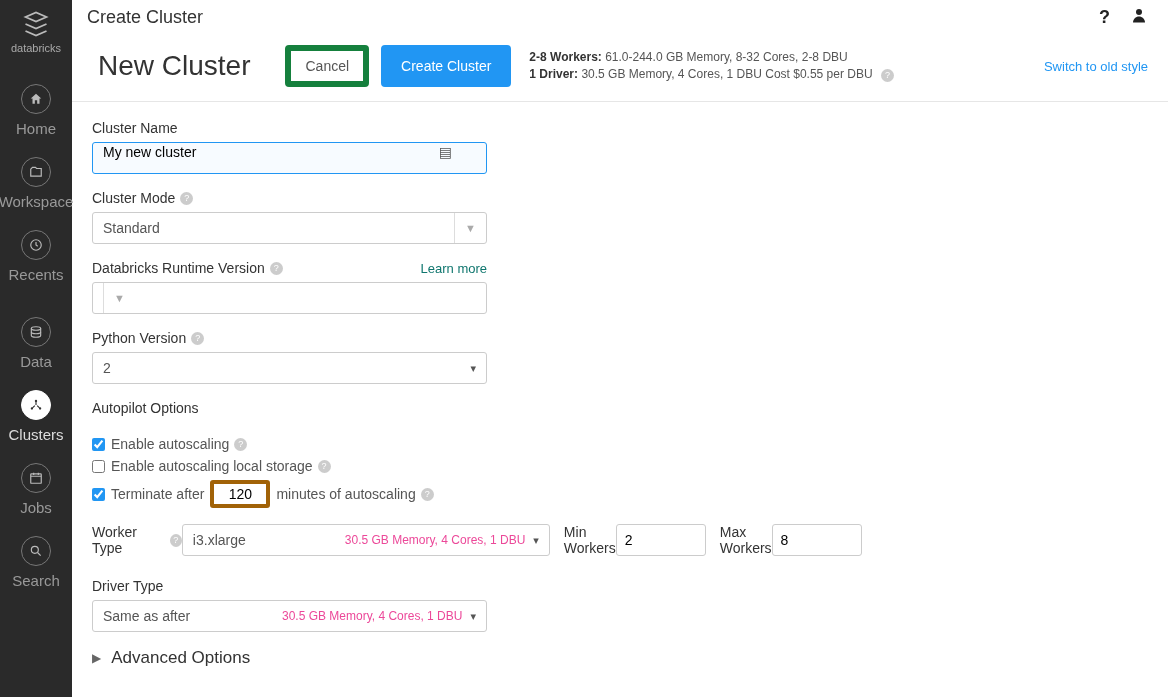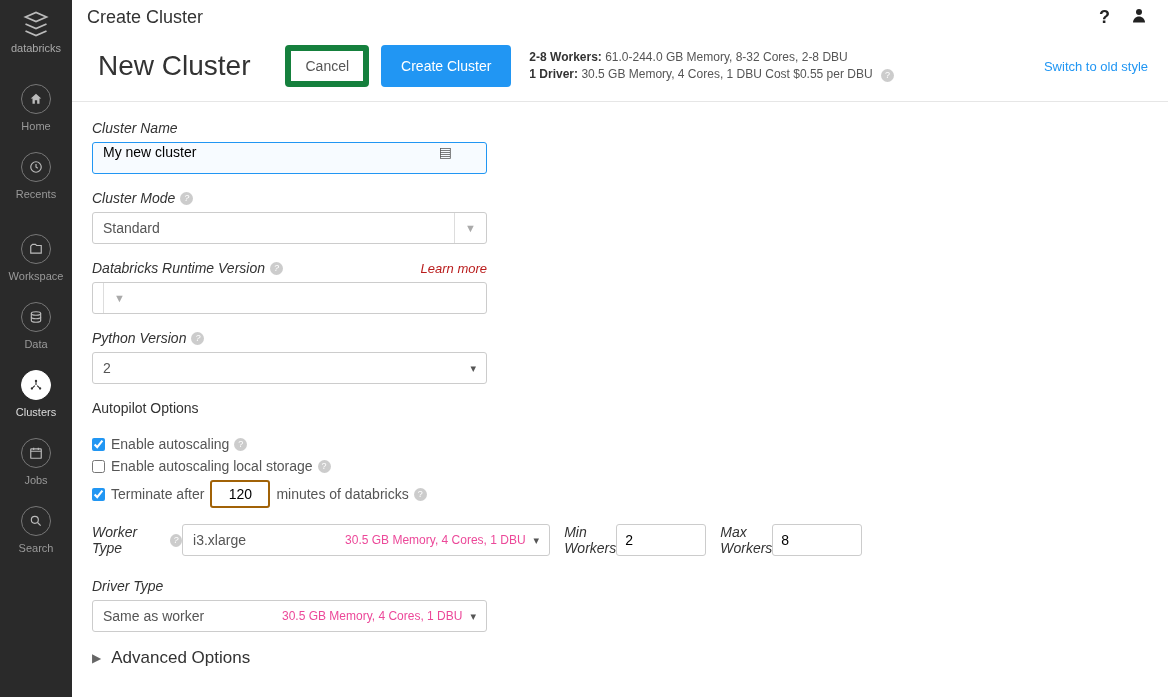"Home" .sidebar-label { font-size: 11px -> 15px }
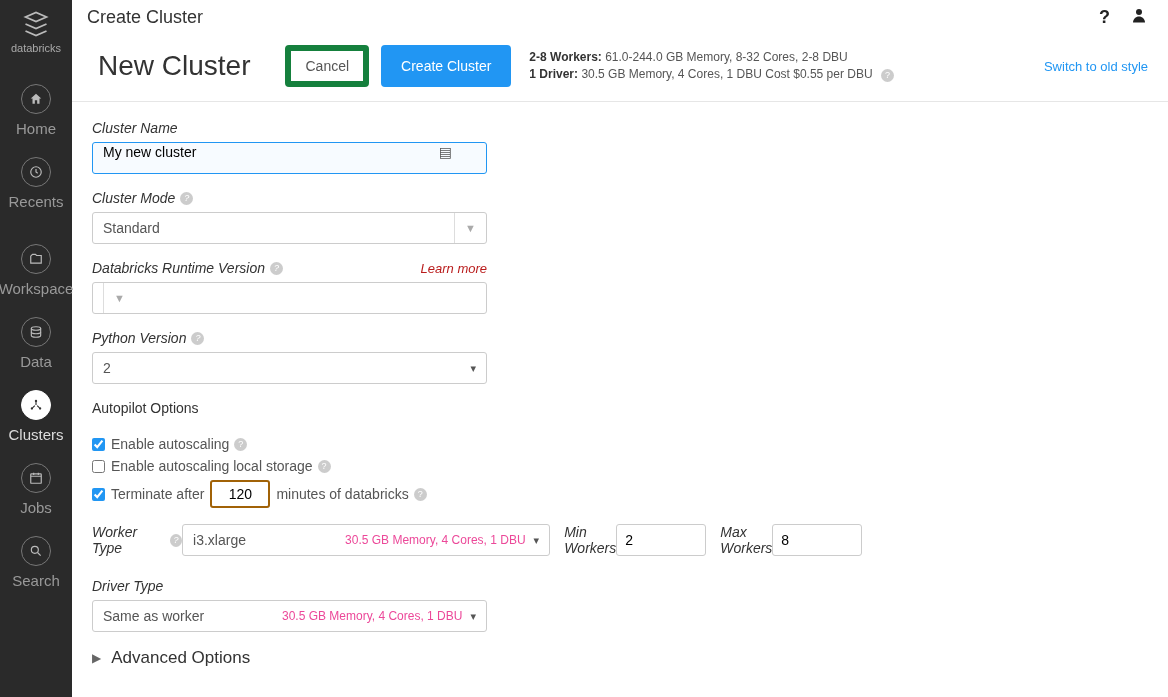"Cluster Name" .form-label { font-style: italic -> none }
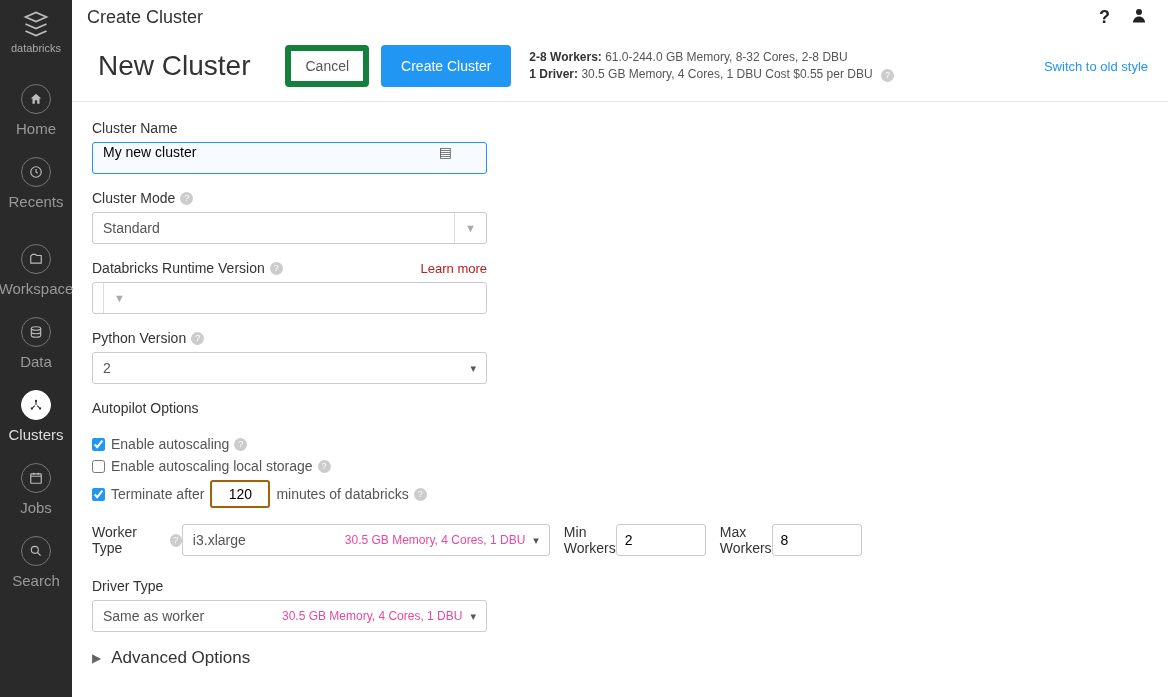"Recents" div.sidebar-item { order: before "Workspace" -> after "Workspace" }
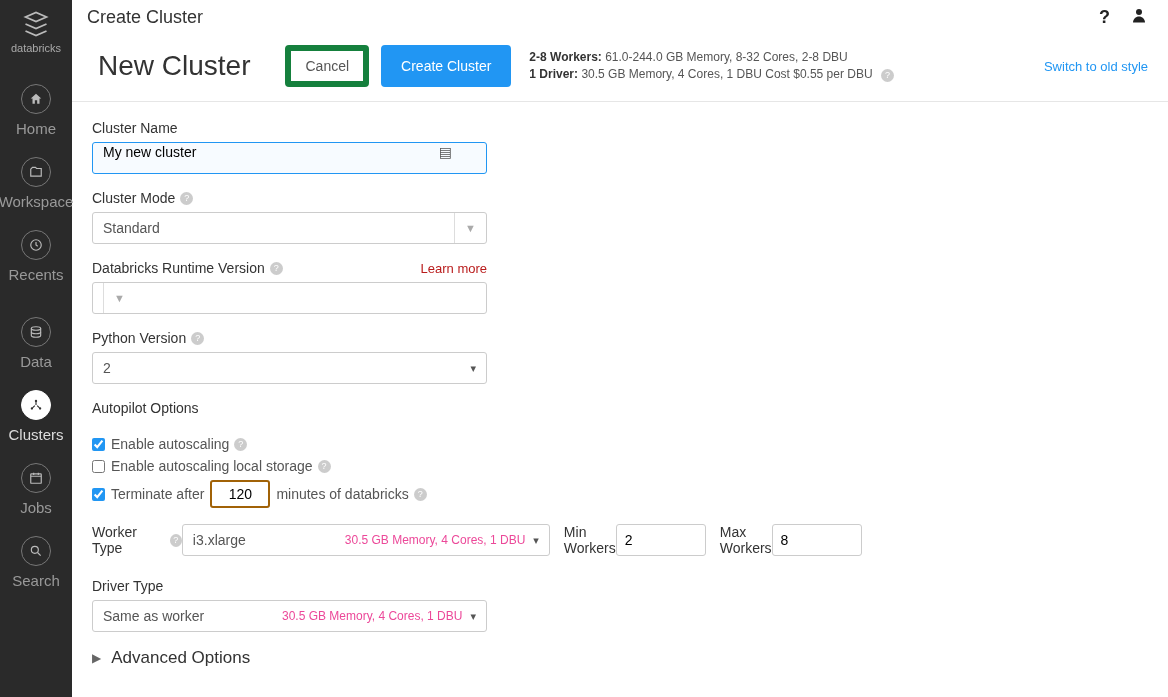"Learn more" .learn-more { color: #b91c1c -> #0f766e }
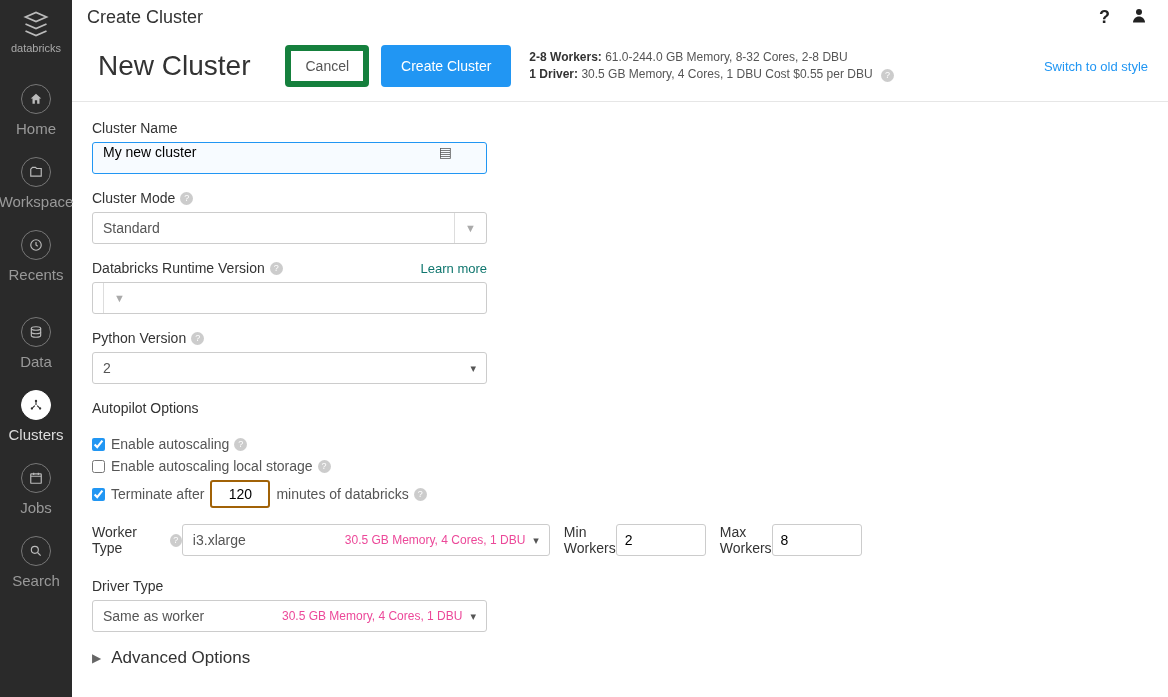"120" .inline-input { border: 2px solid #a16207 -> 4px solid #a16207 }
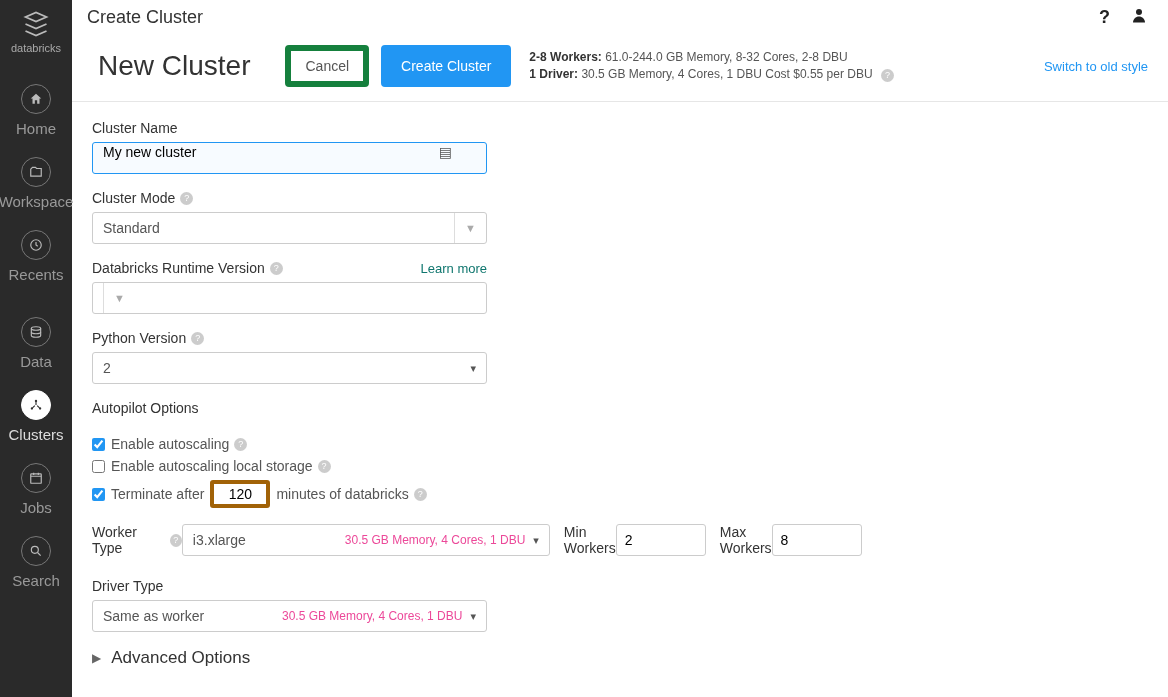"minutes of databricks" span { text: databricks -> autoscaling }
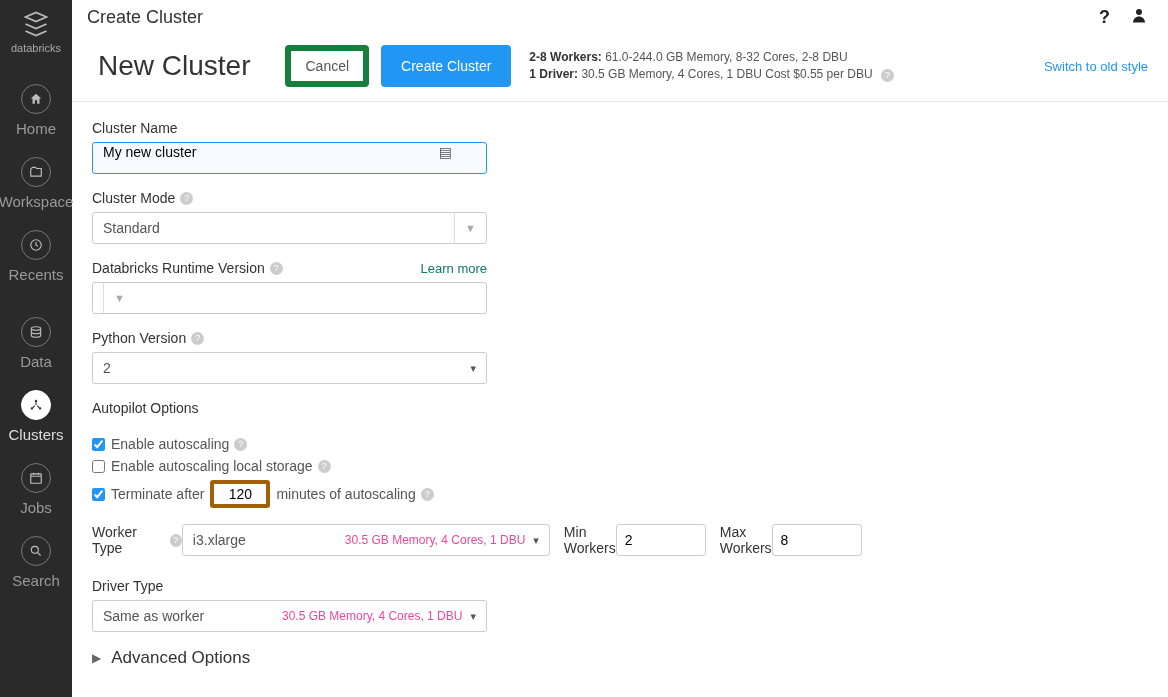"Same as worker" span.native-select-val { text: worker -> after }
